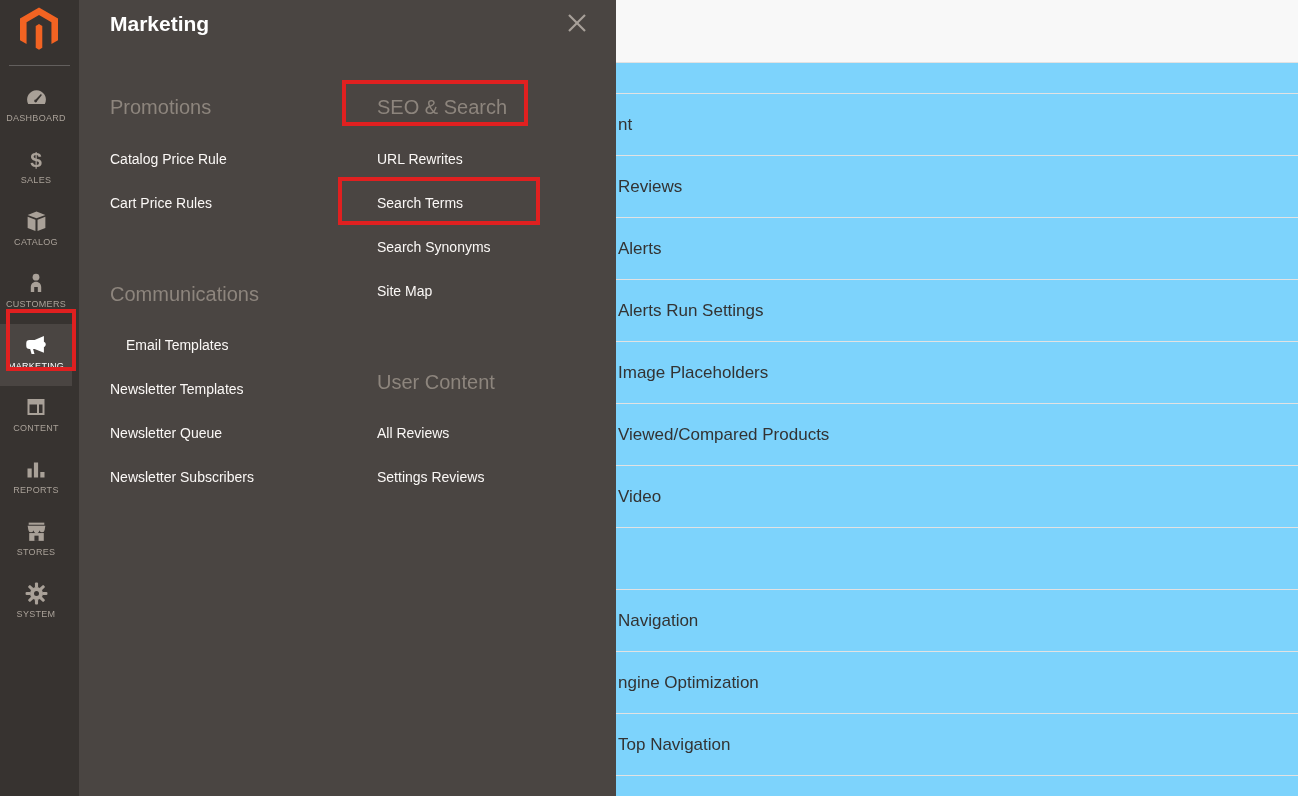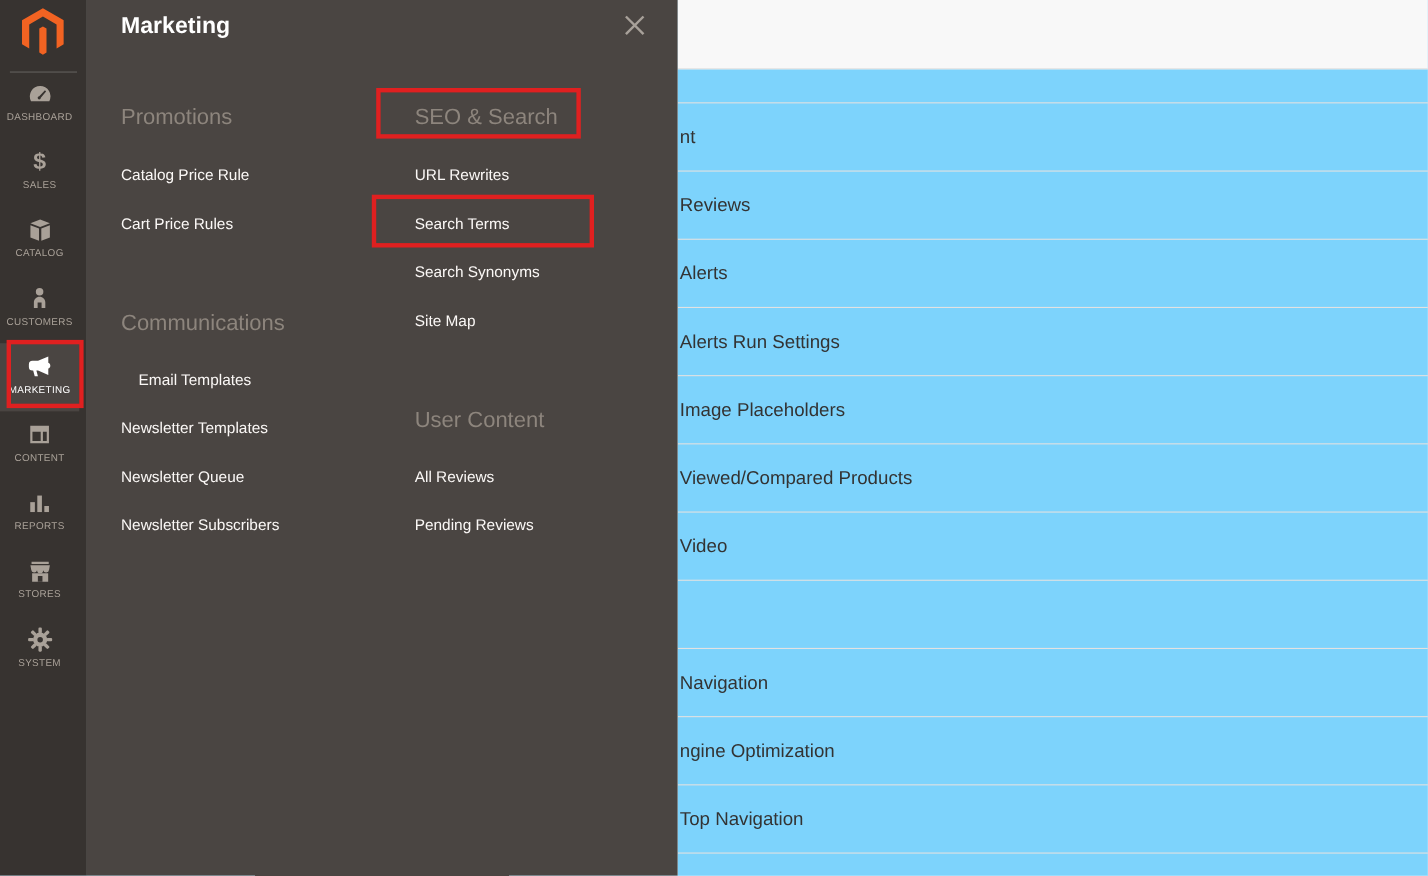"DASHBOARD" .side-nav { top: 64px -> 76px }
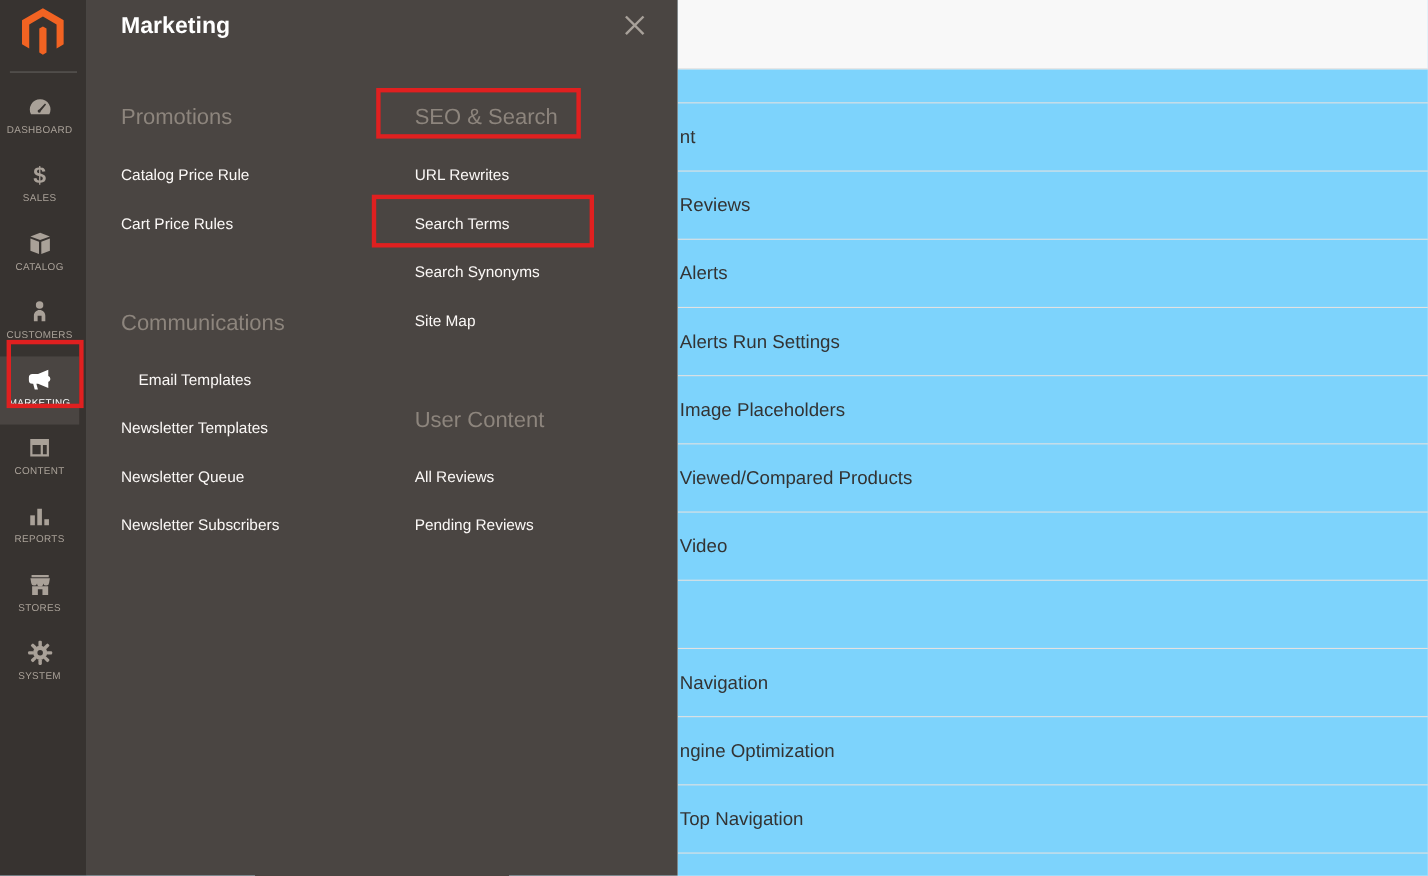"Pending Reviews" div.abs { text: Pending -> Settings }
